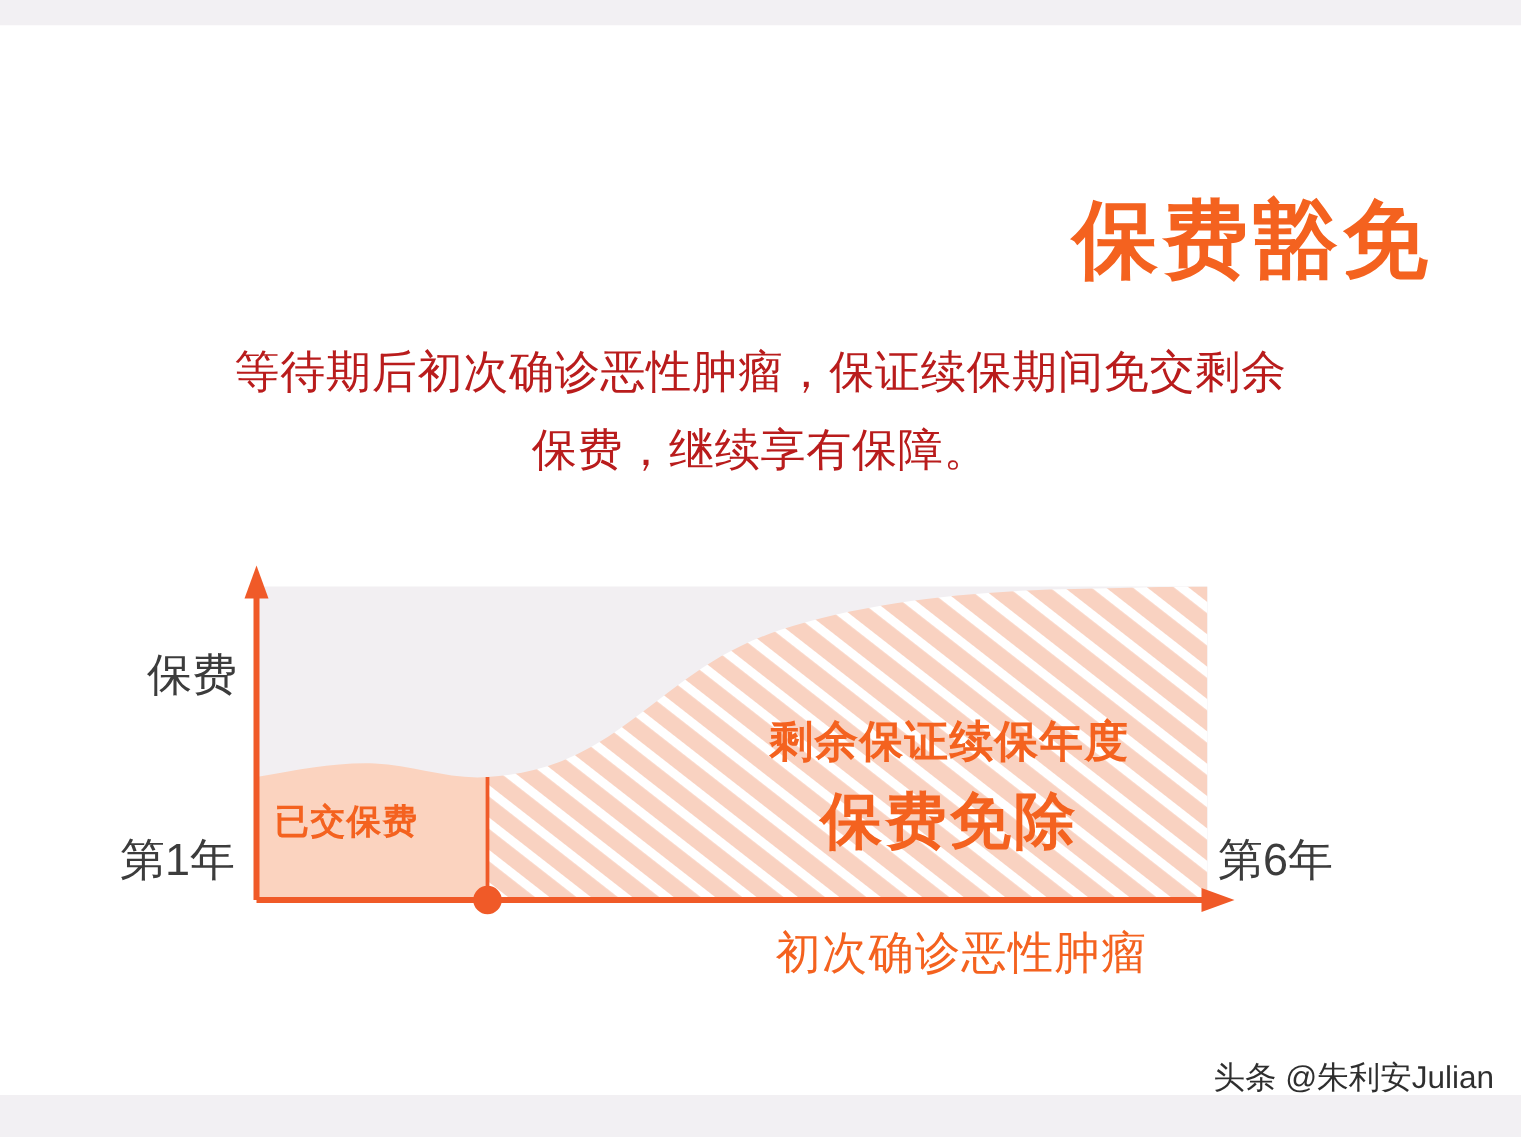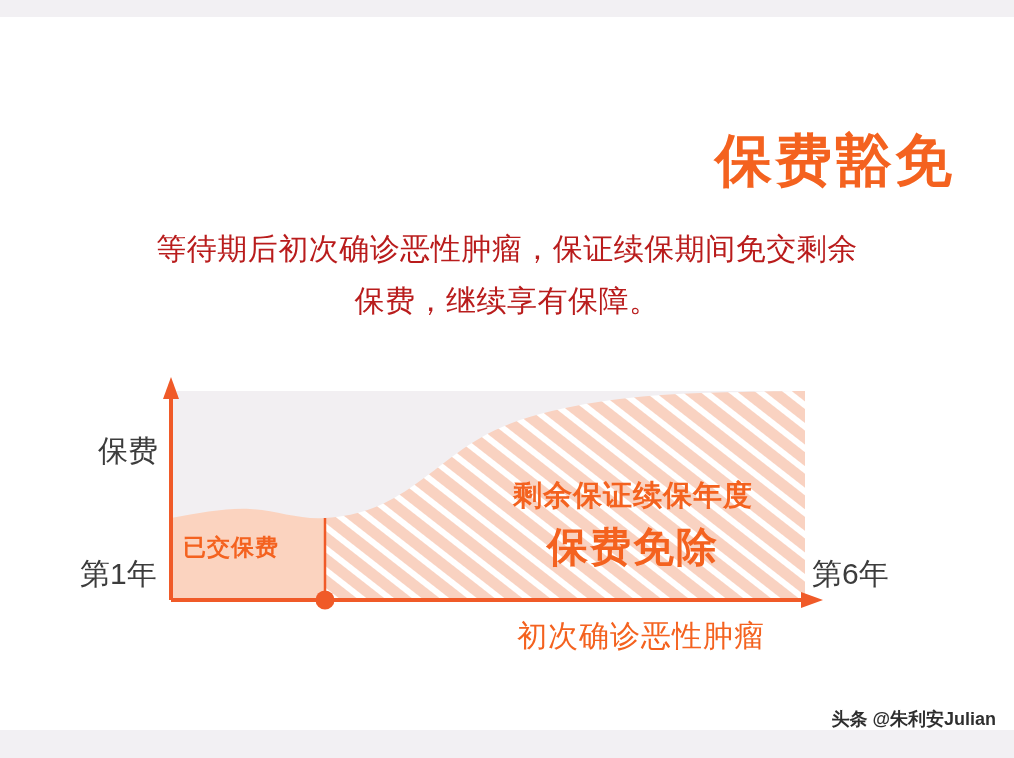"头条 @朱利安Julian" .watermark { font-size: 18px -> 21px; font-weight: 700 -> 400 }
